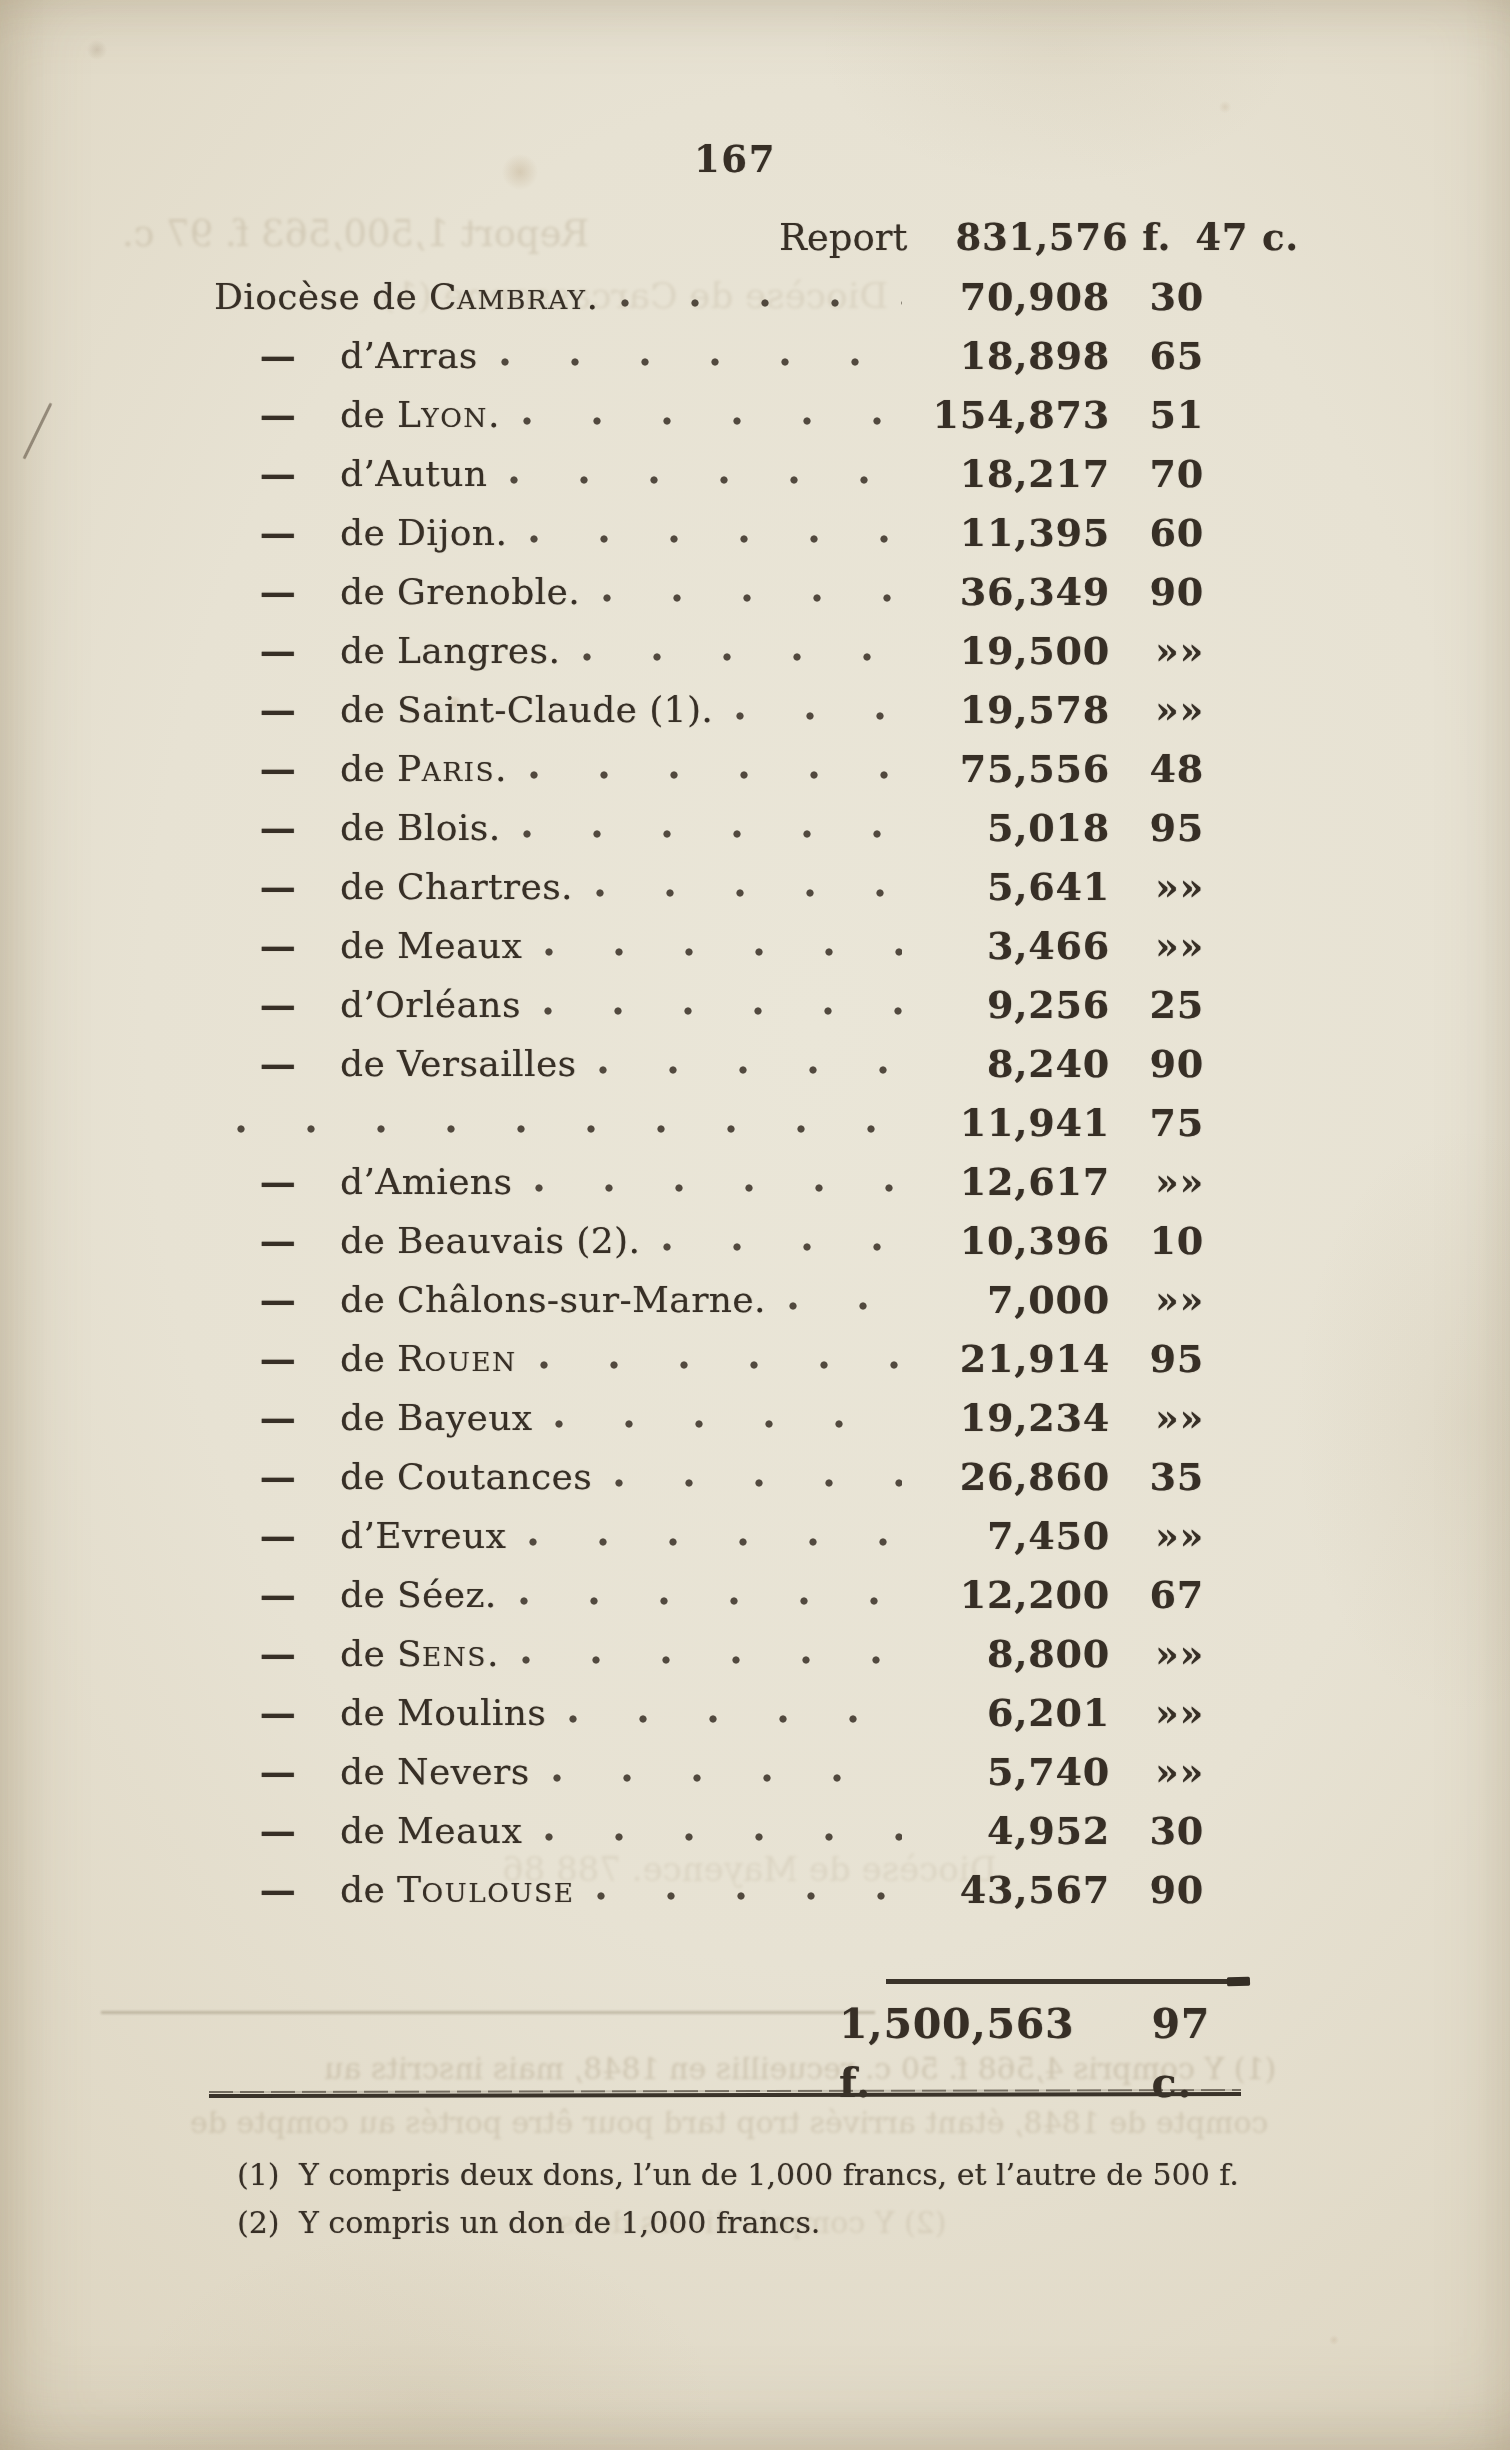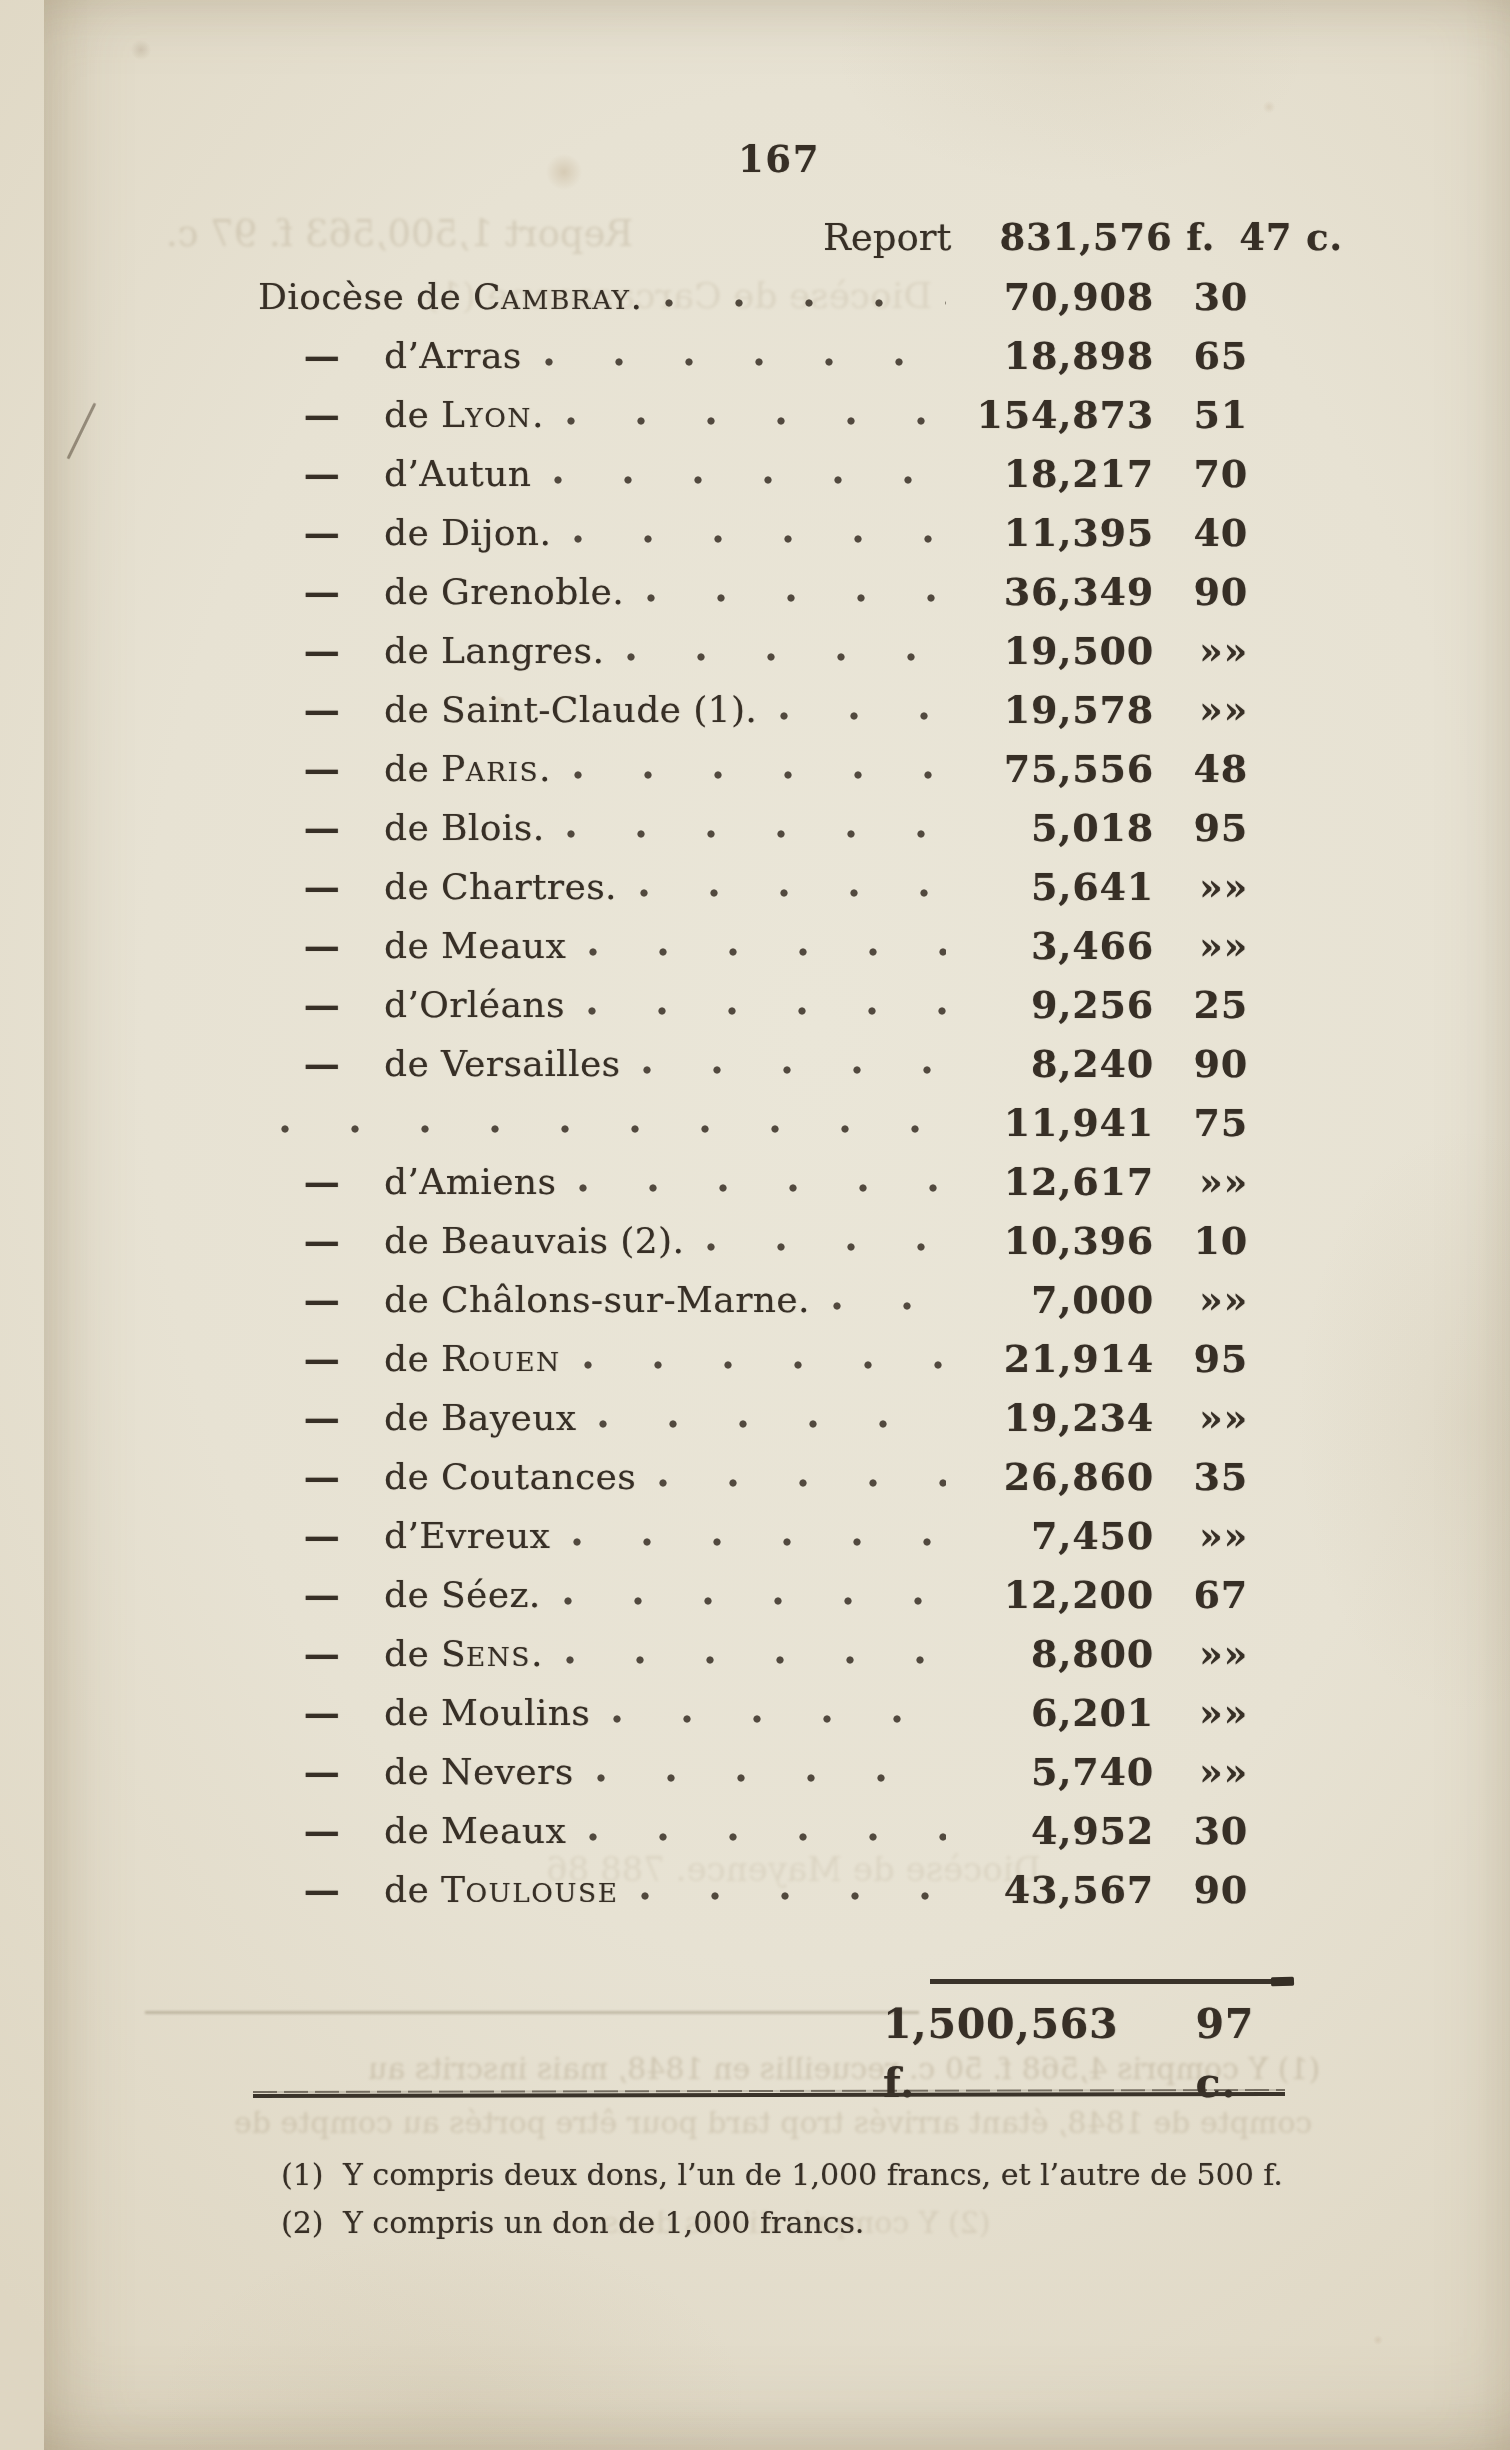"167" .page { margin-left: 44px -> none }
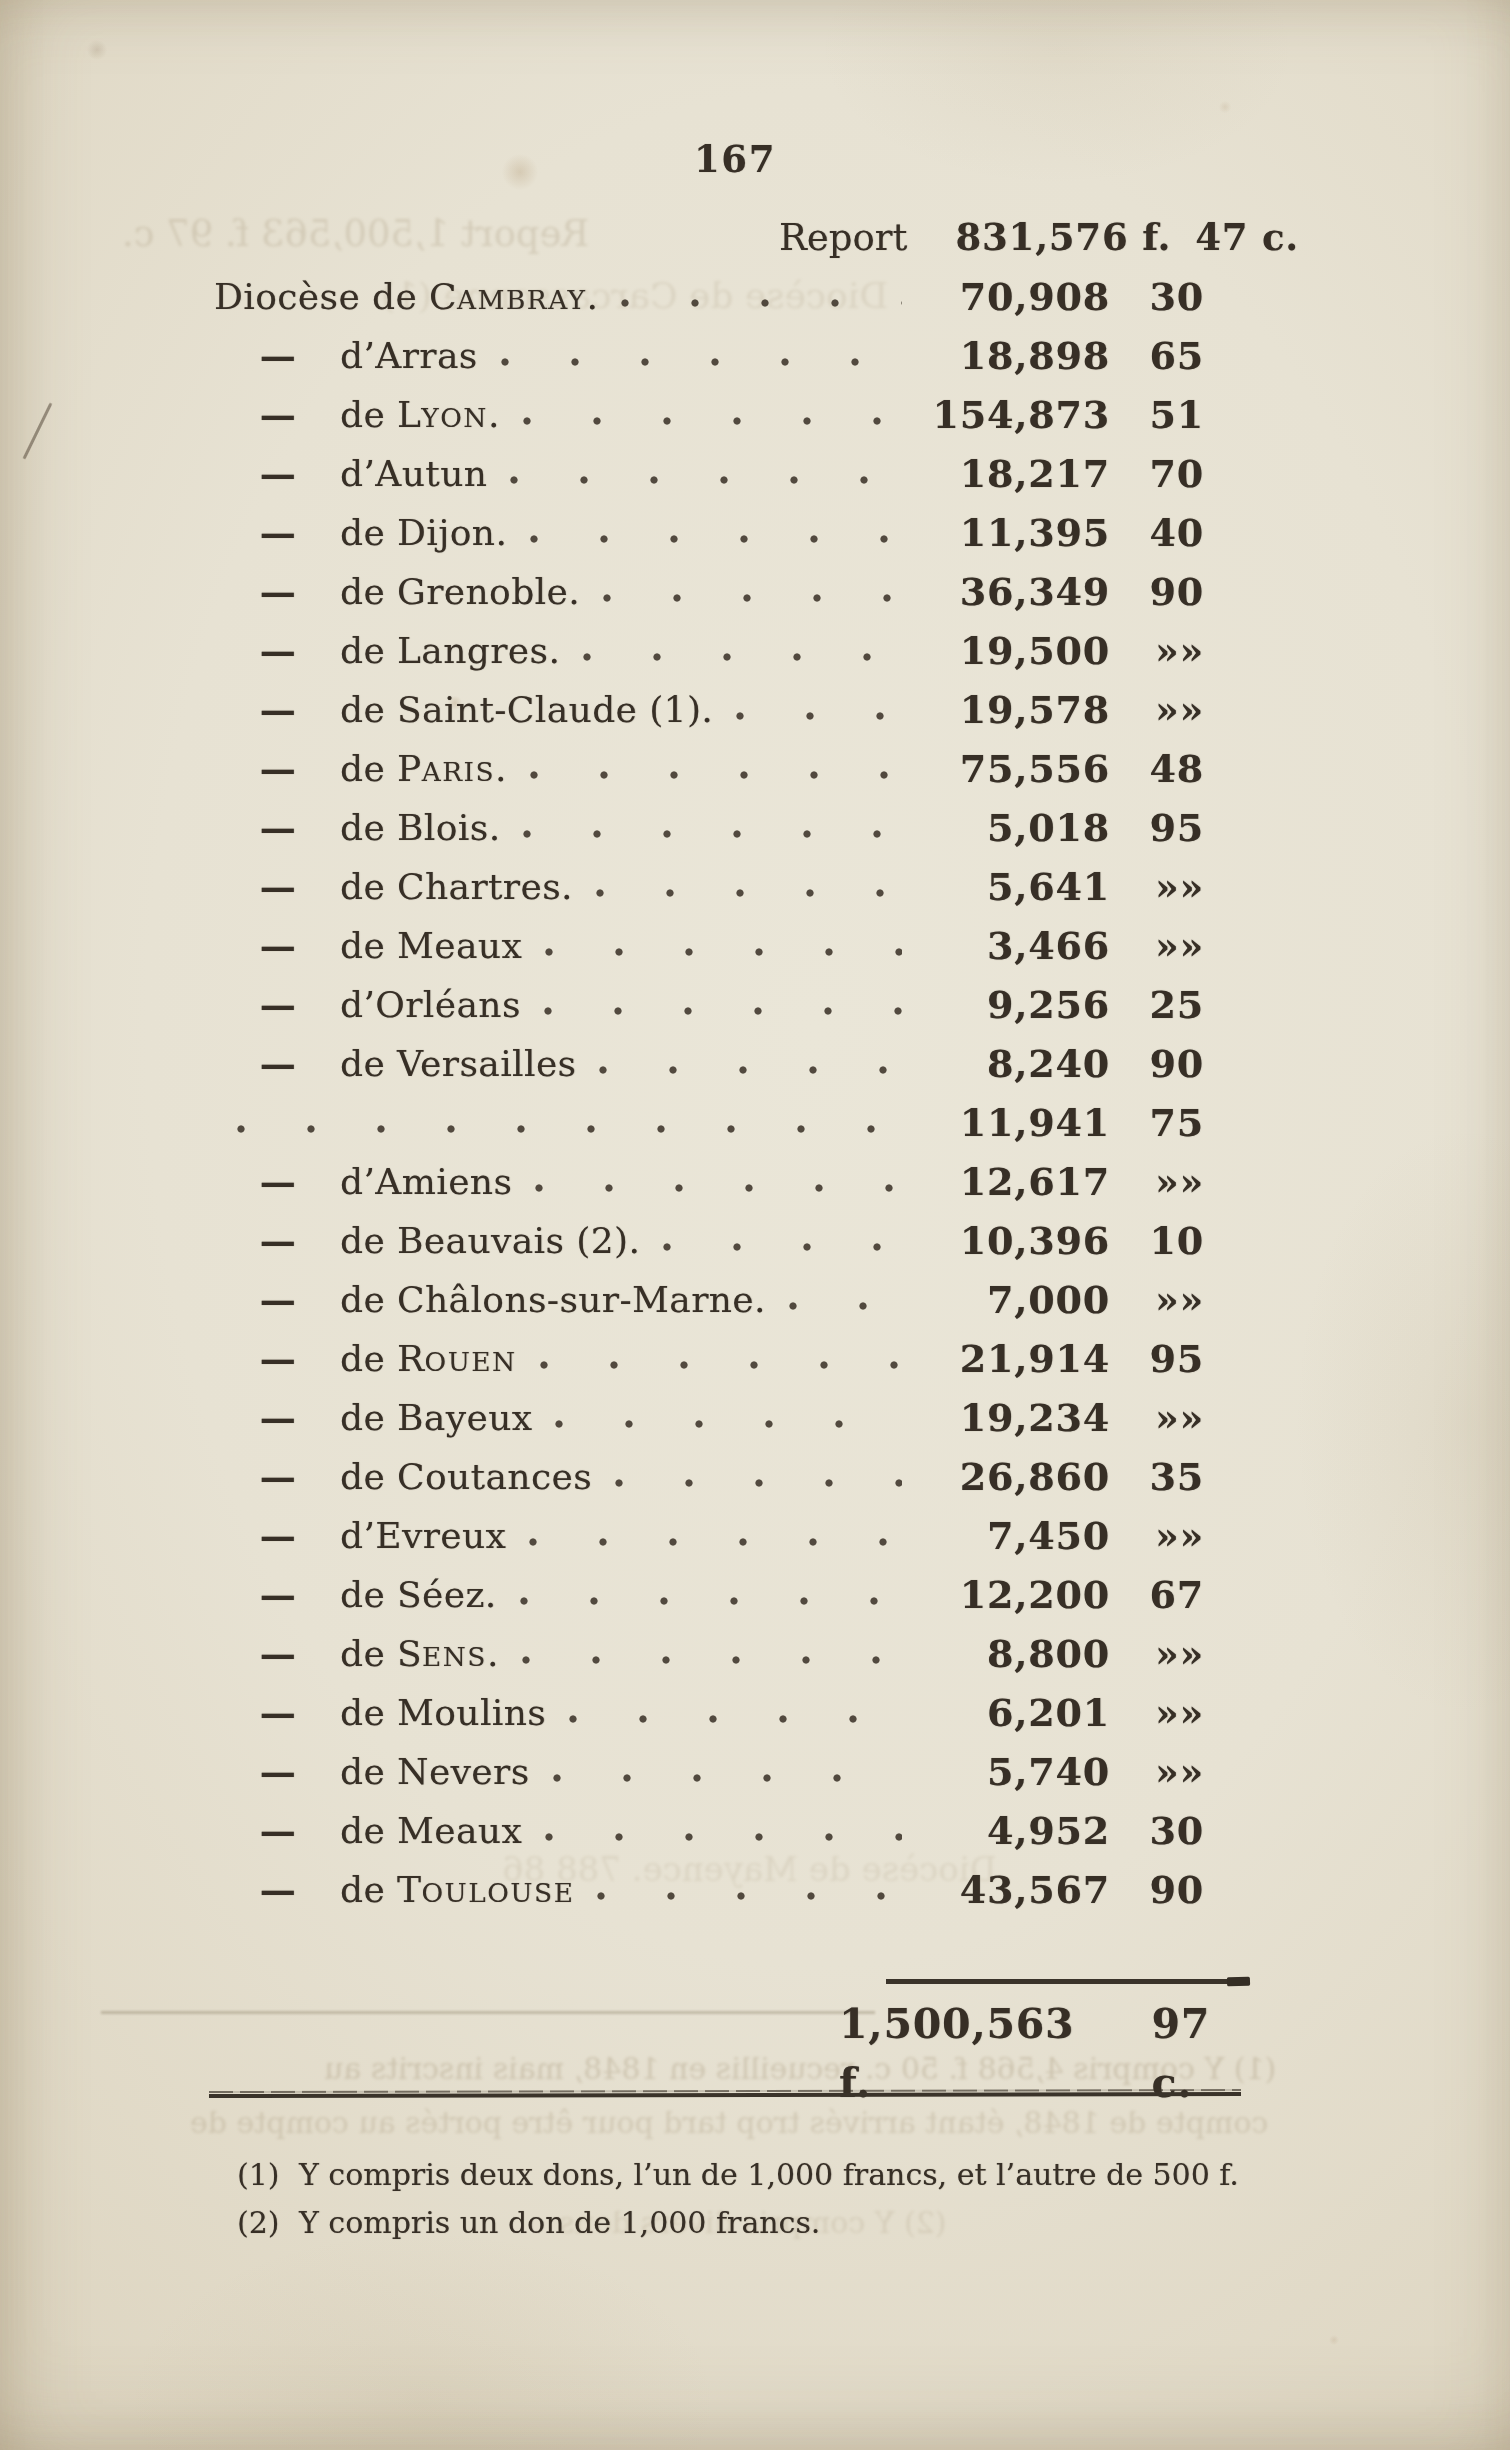"40" span.cents { text: 40 -> 60 }
